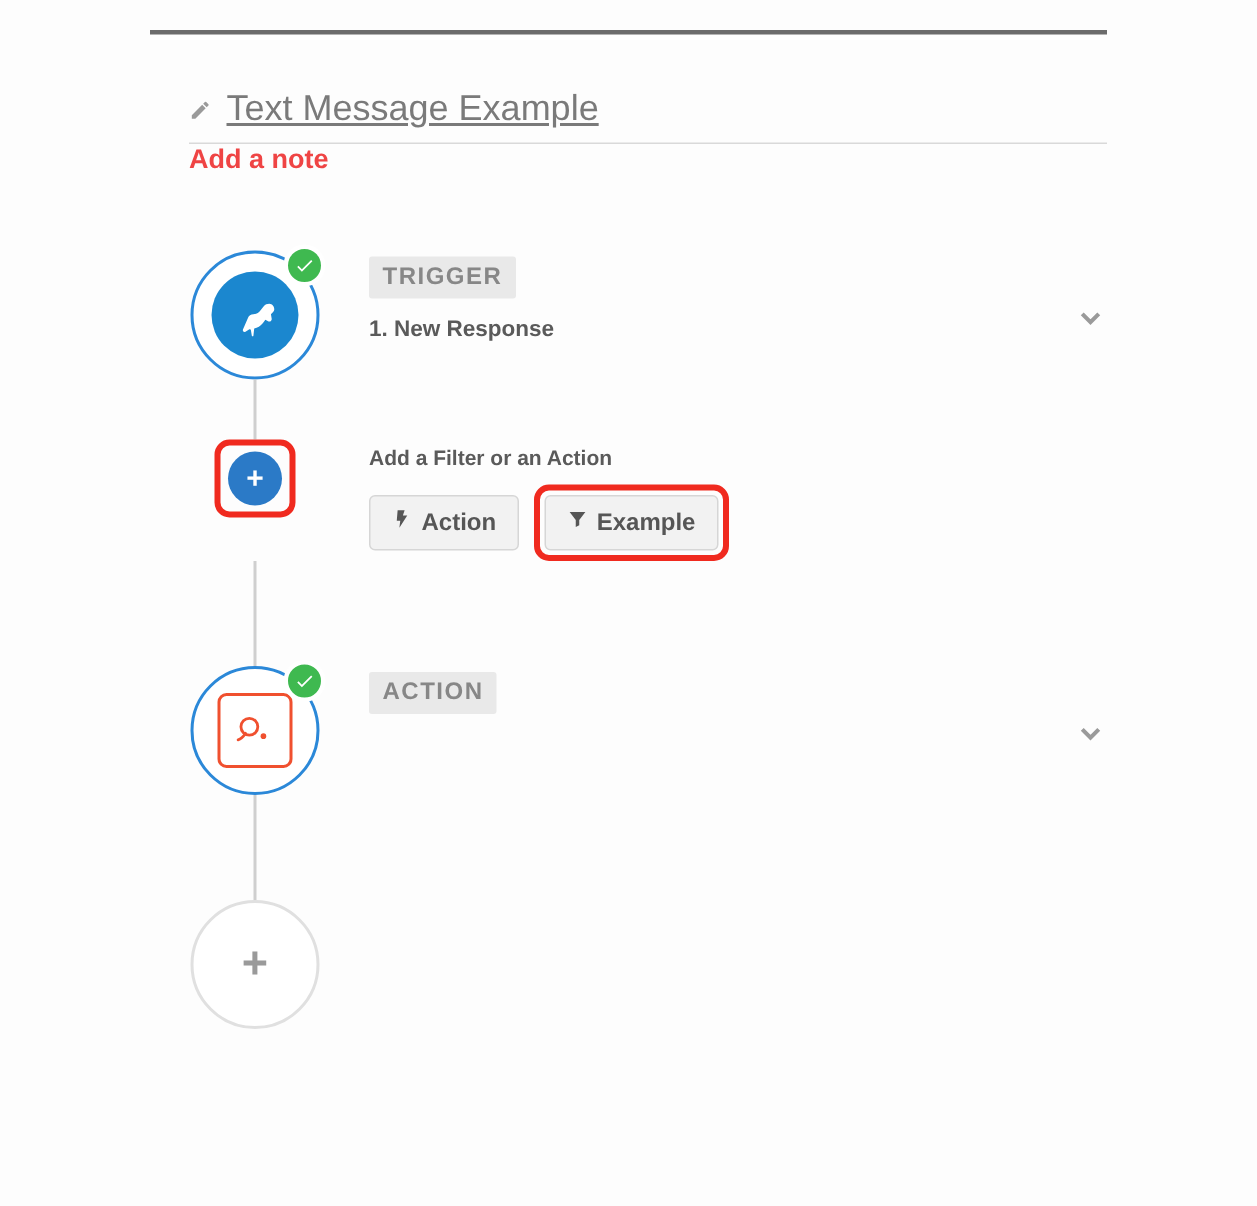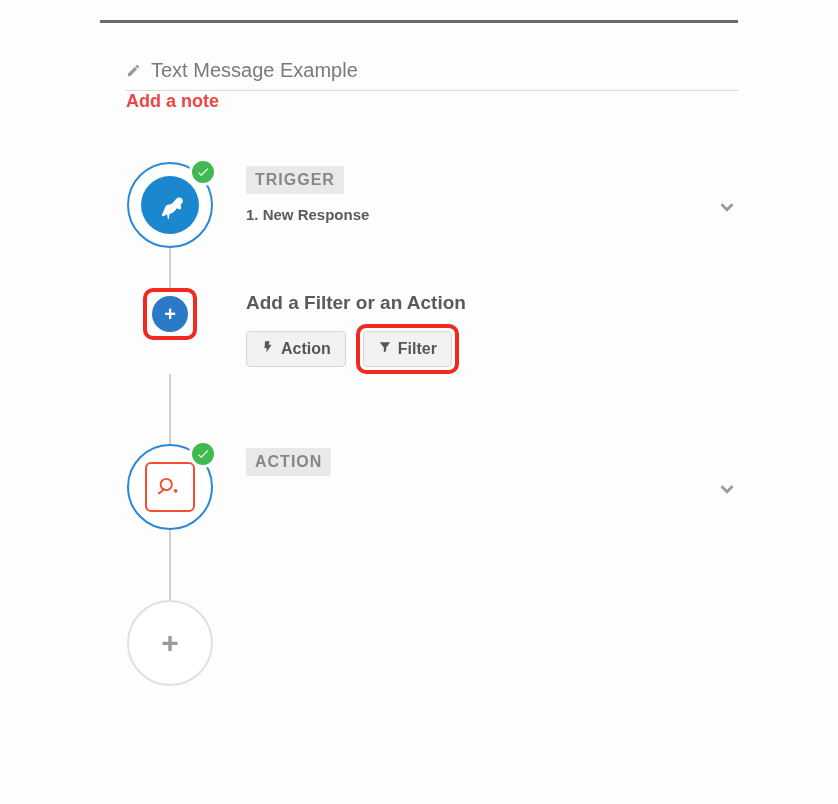"Text Message Example" .title-text { font-size: 20px -> 24px; text-decoration: none -> underline }
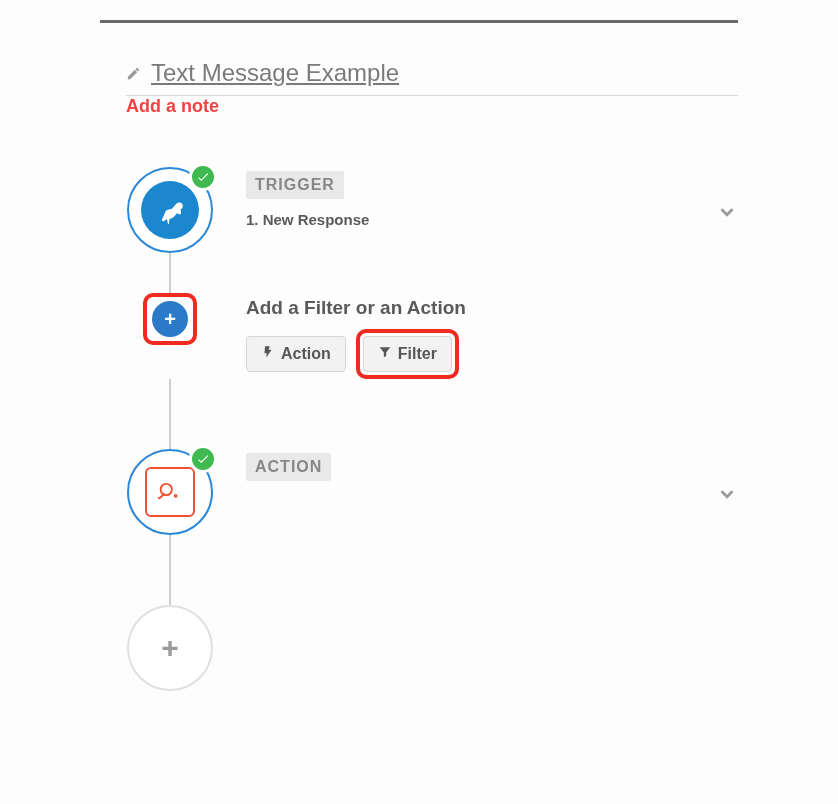"Add a Filter or an" .mid-text { font-size: 19px -> 14px }
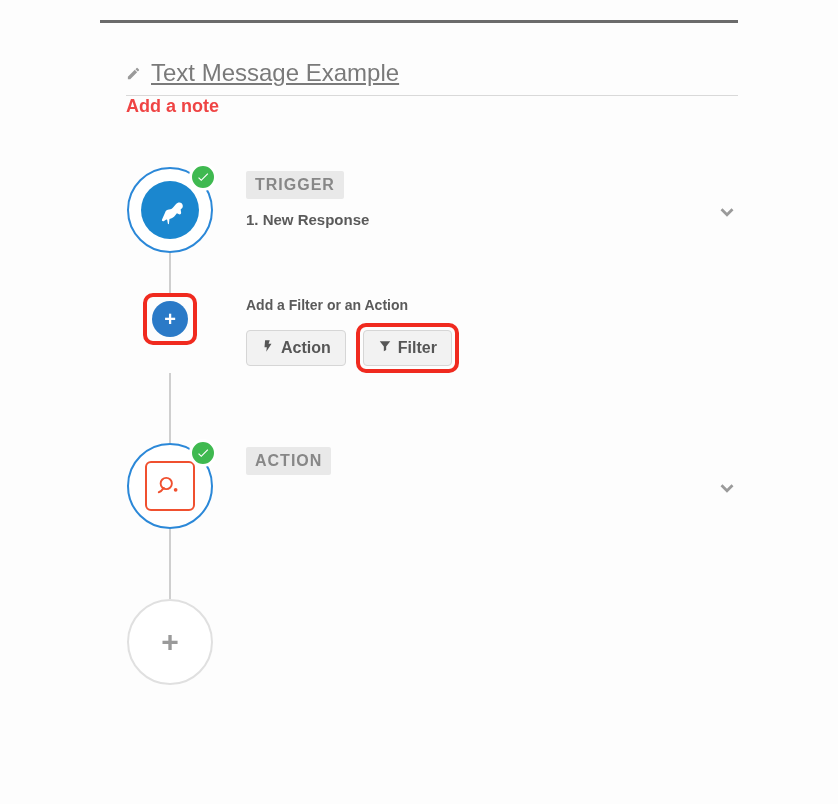"Filter" span { text: Filter -> Example }
